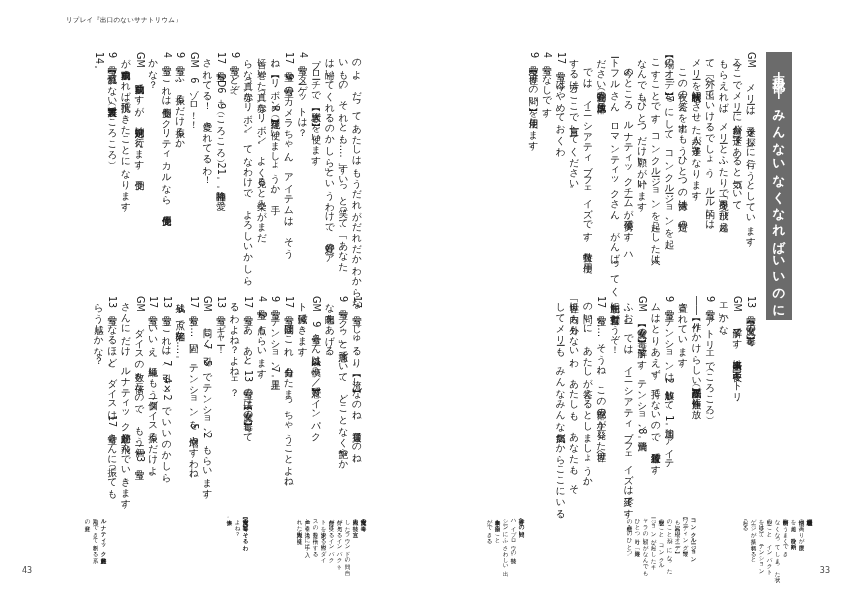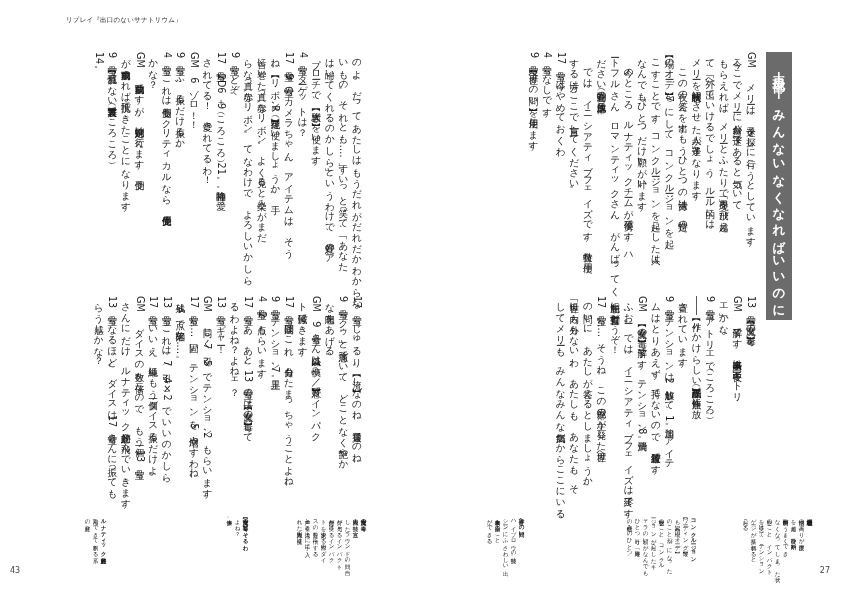"43" .folio-left { left: 10px -> 22px }
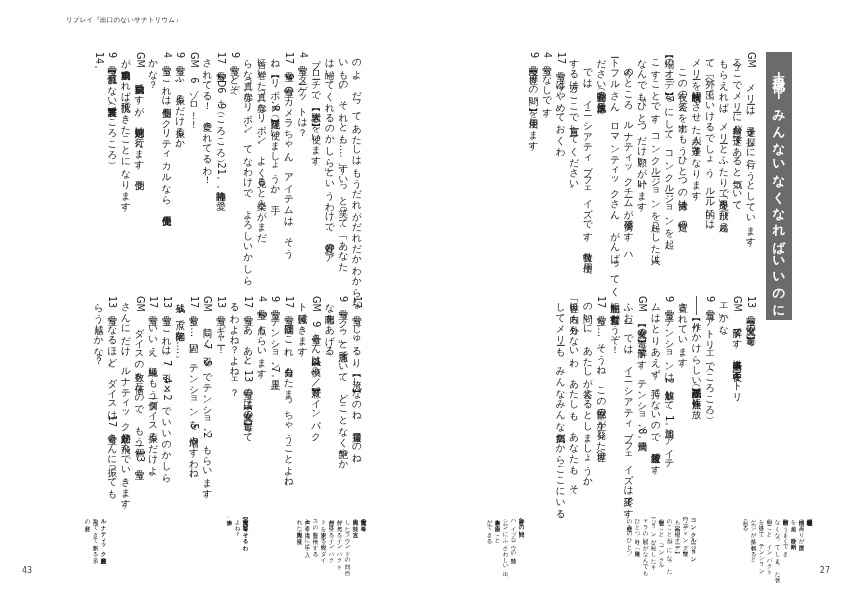"27" div.folio { text: 27 -> 33 }
